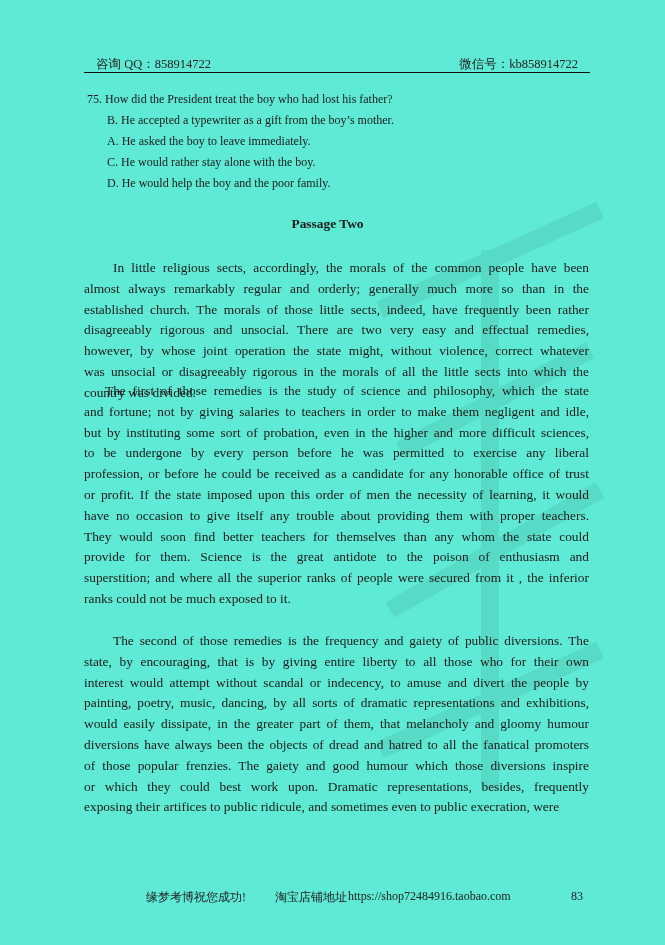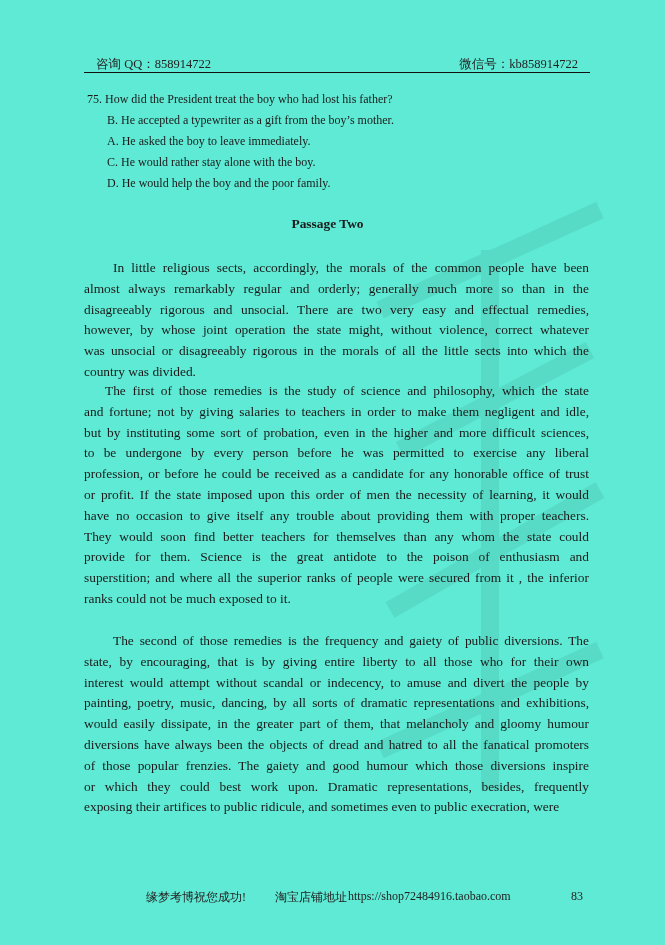"established church. The morals of" div.line { html: none -> <div>established church. The morals of those little sects, indeed, have frequently been rather</div> }
